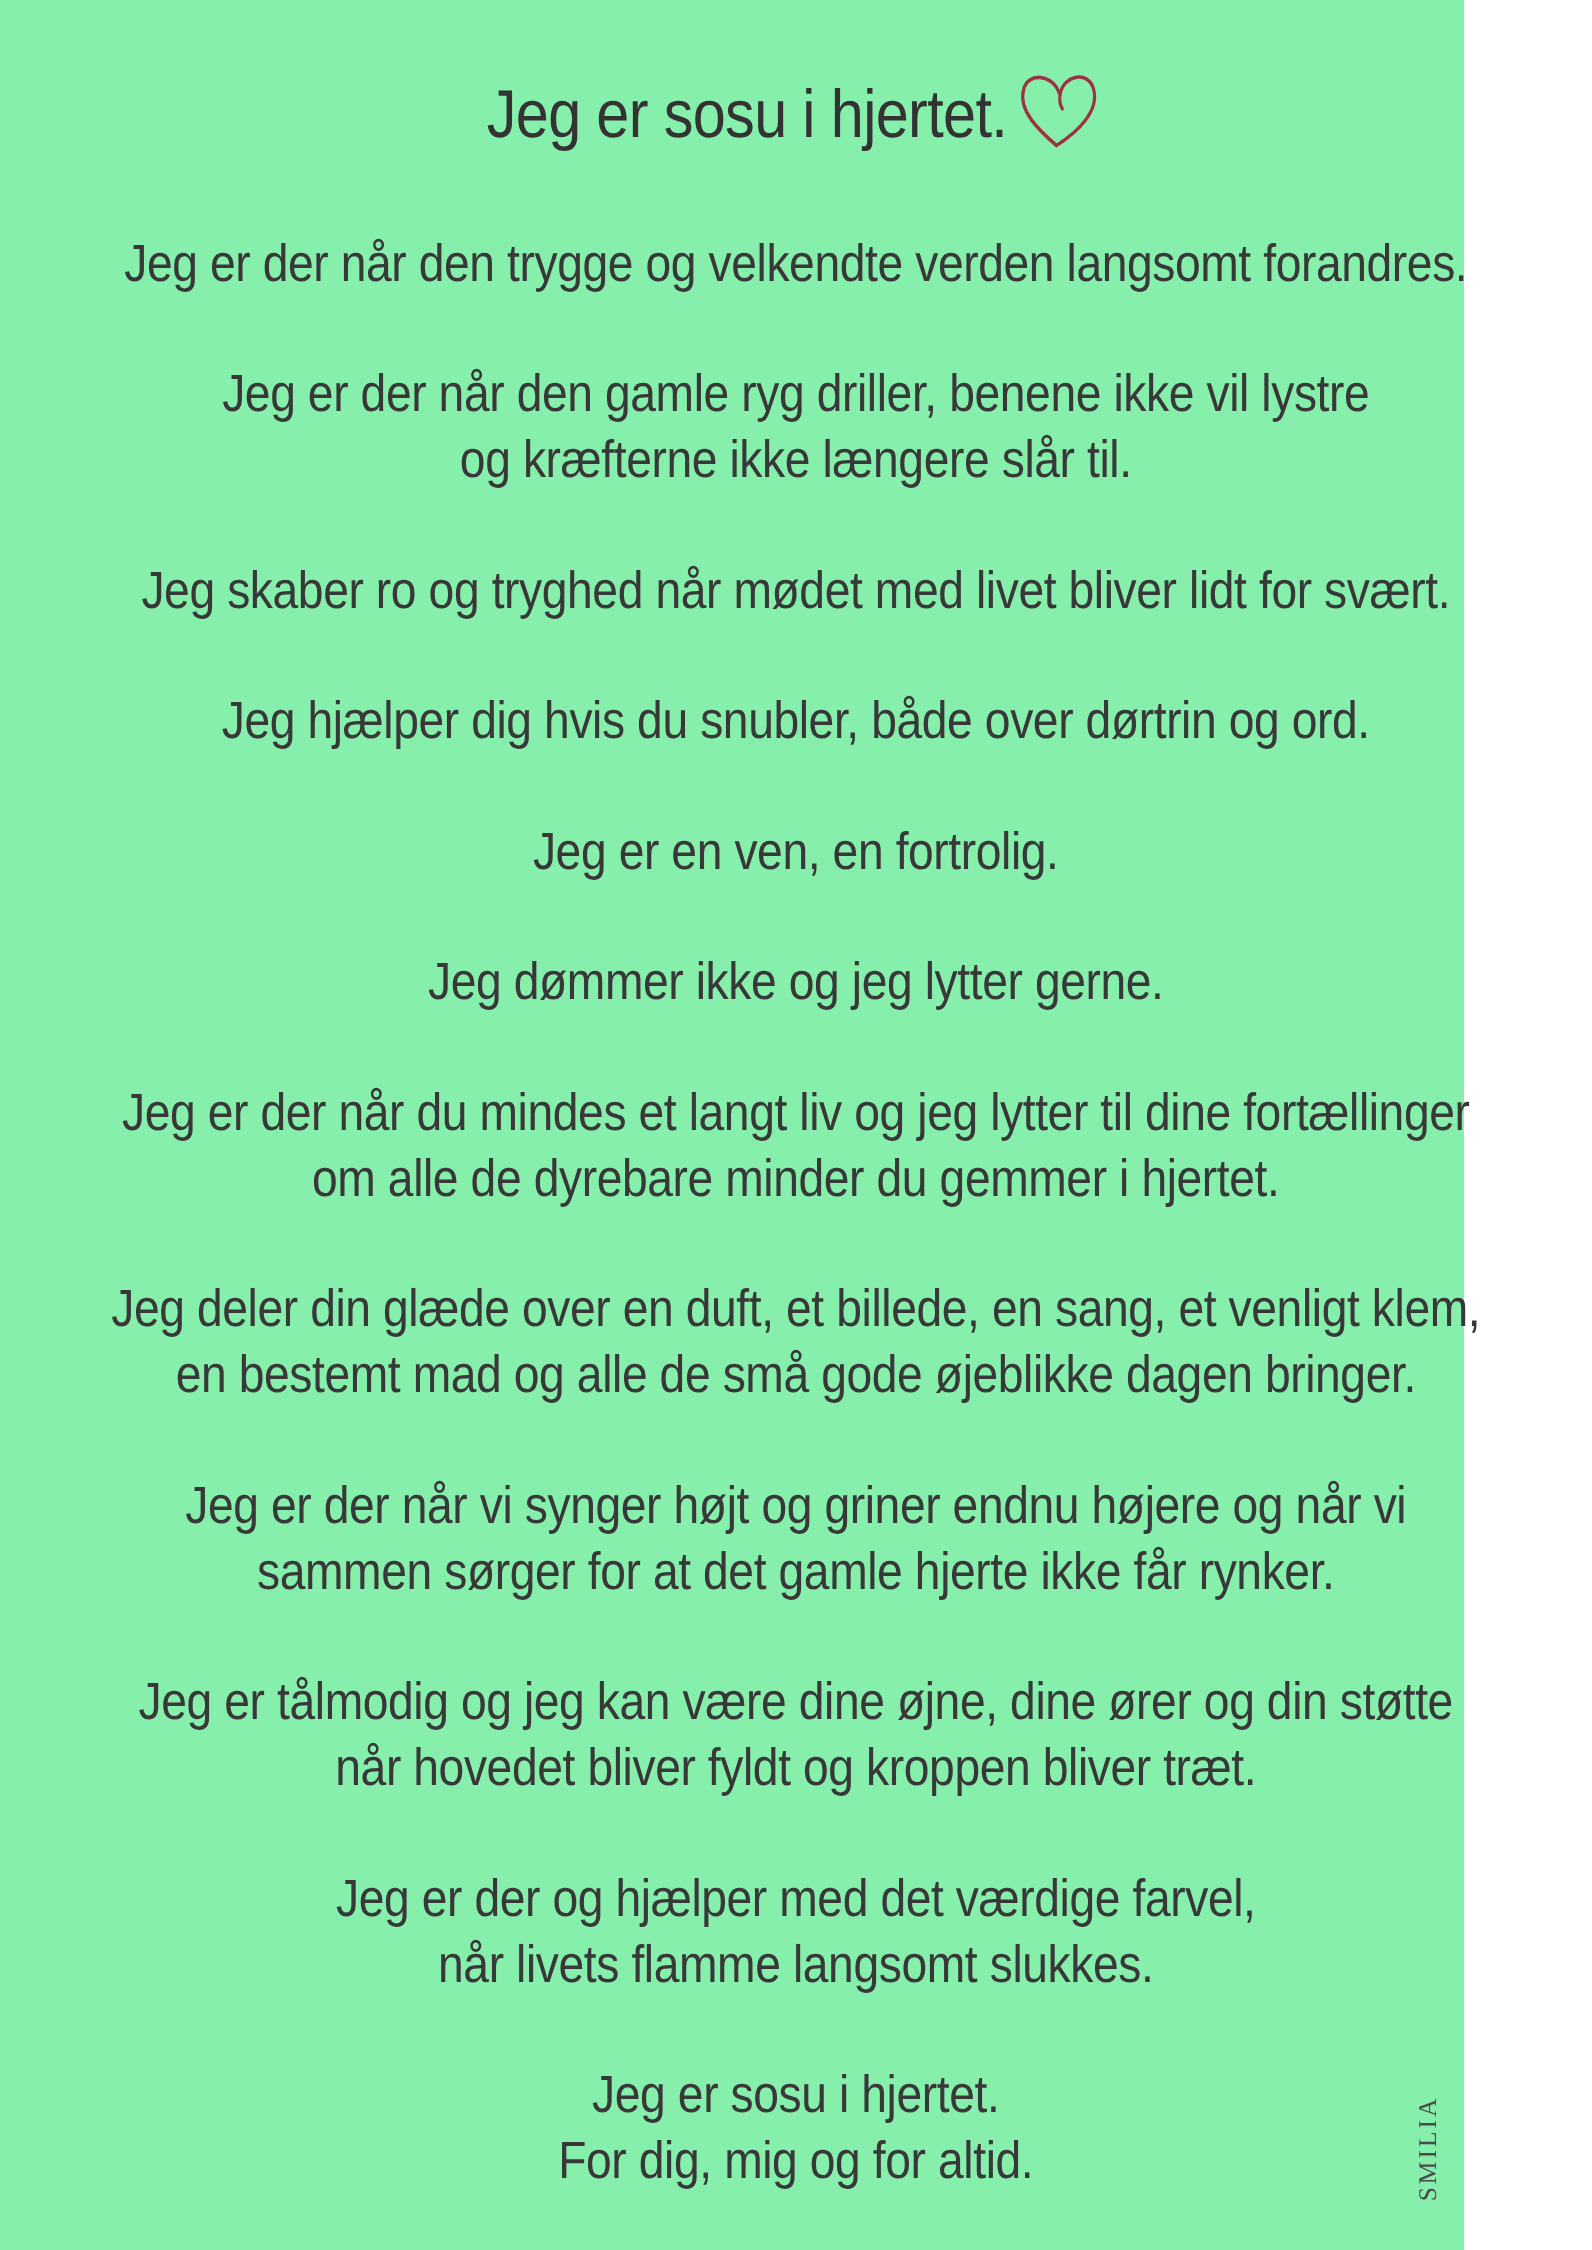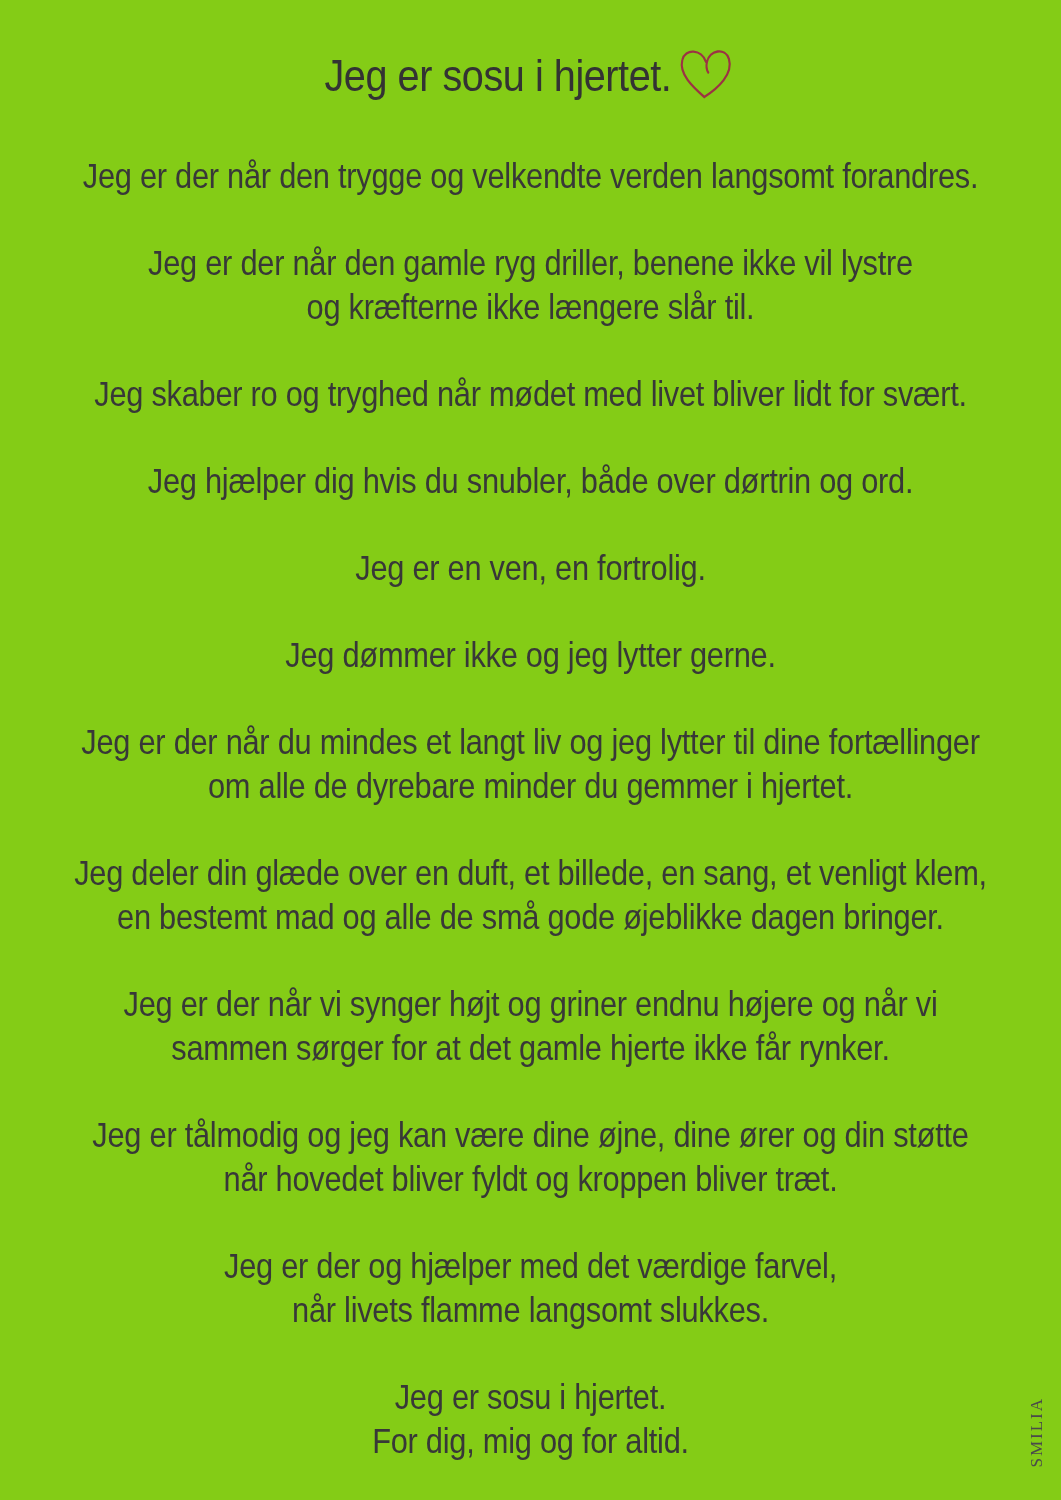"Jeg er sosu i hjertet." .poster { background: #84cc16 -> #86efac; width: 1061px -> 976px }
